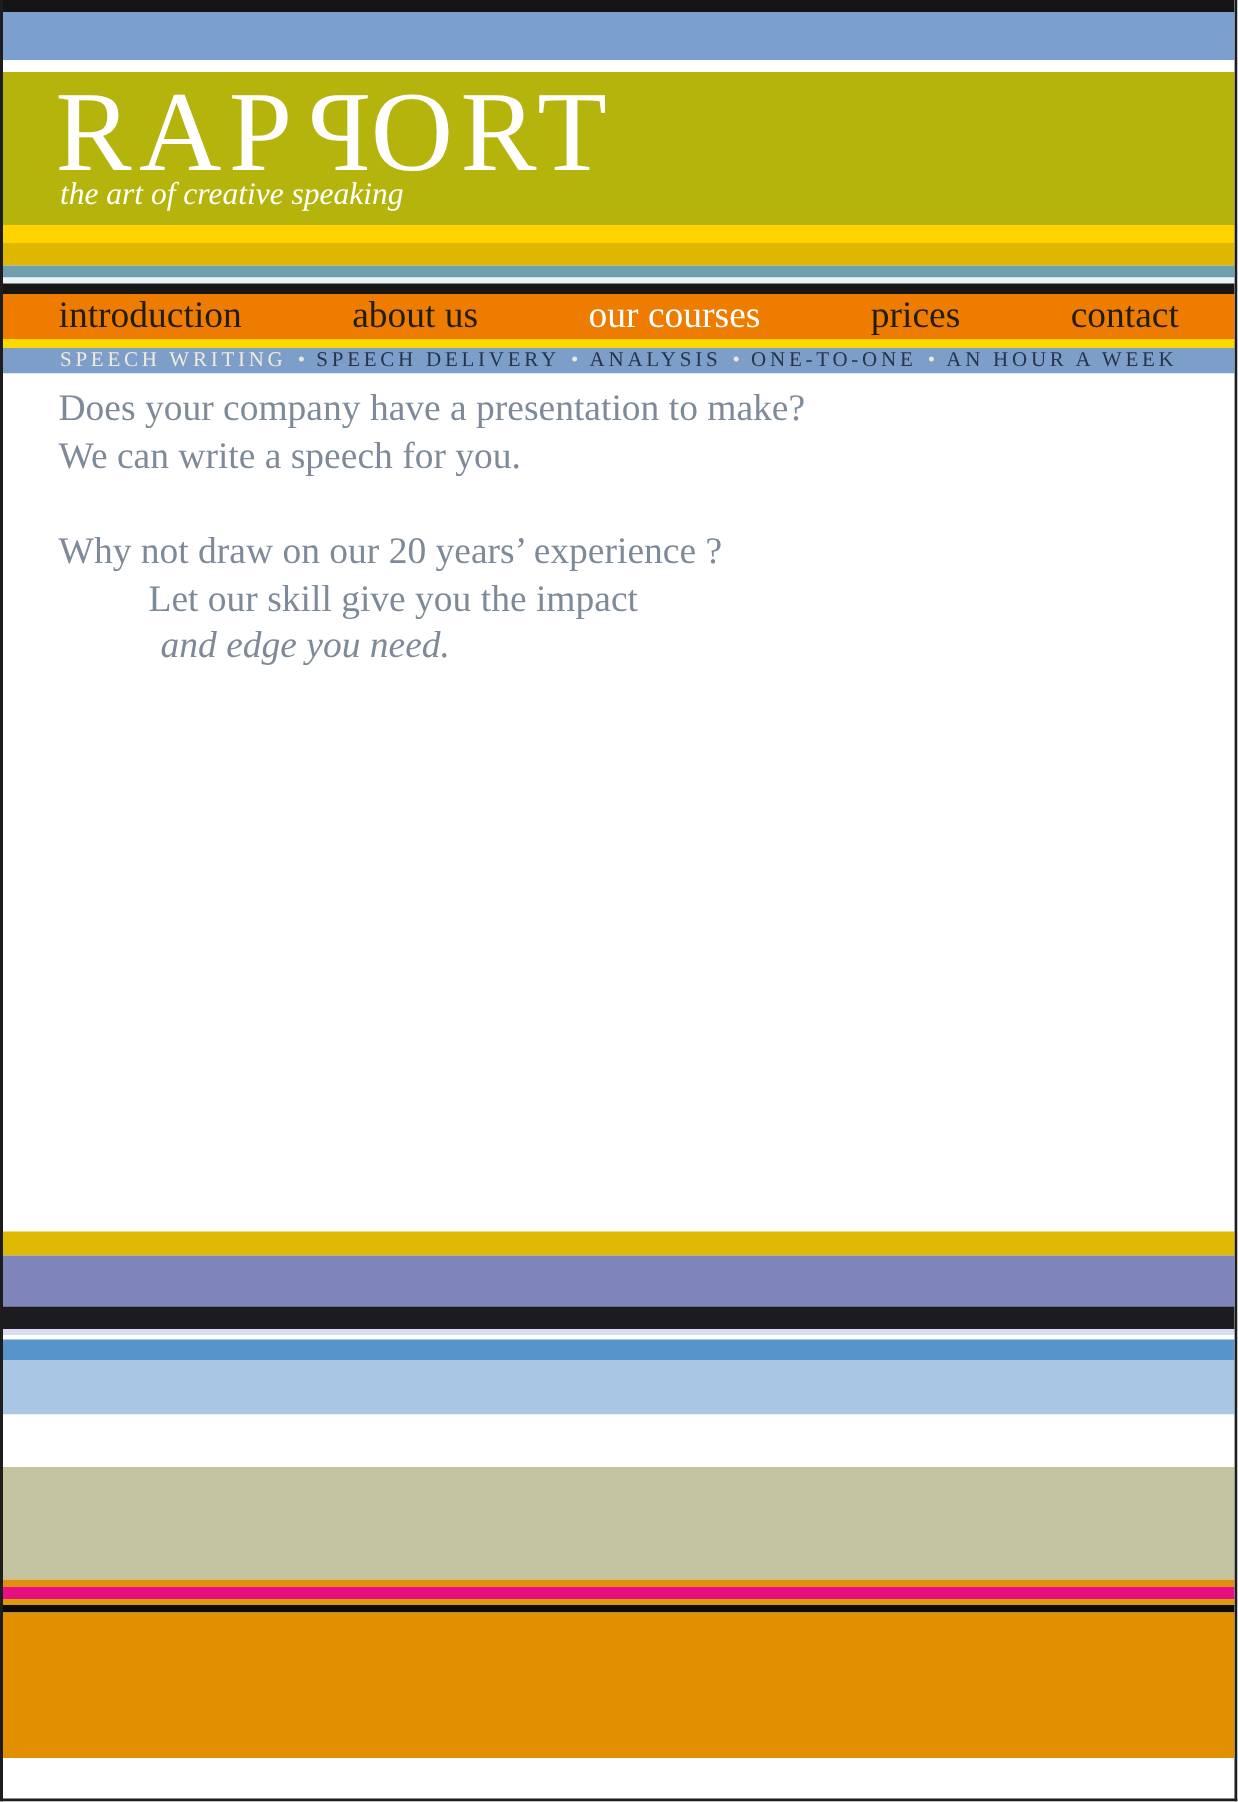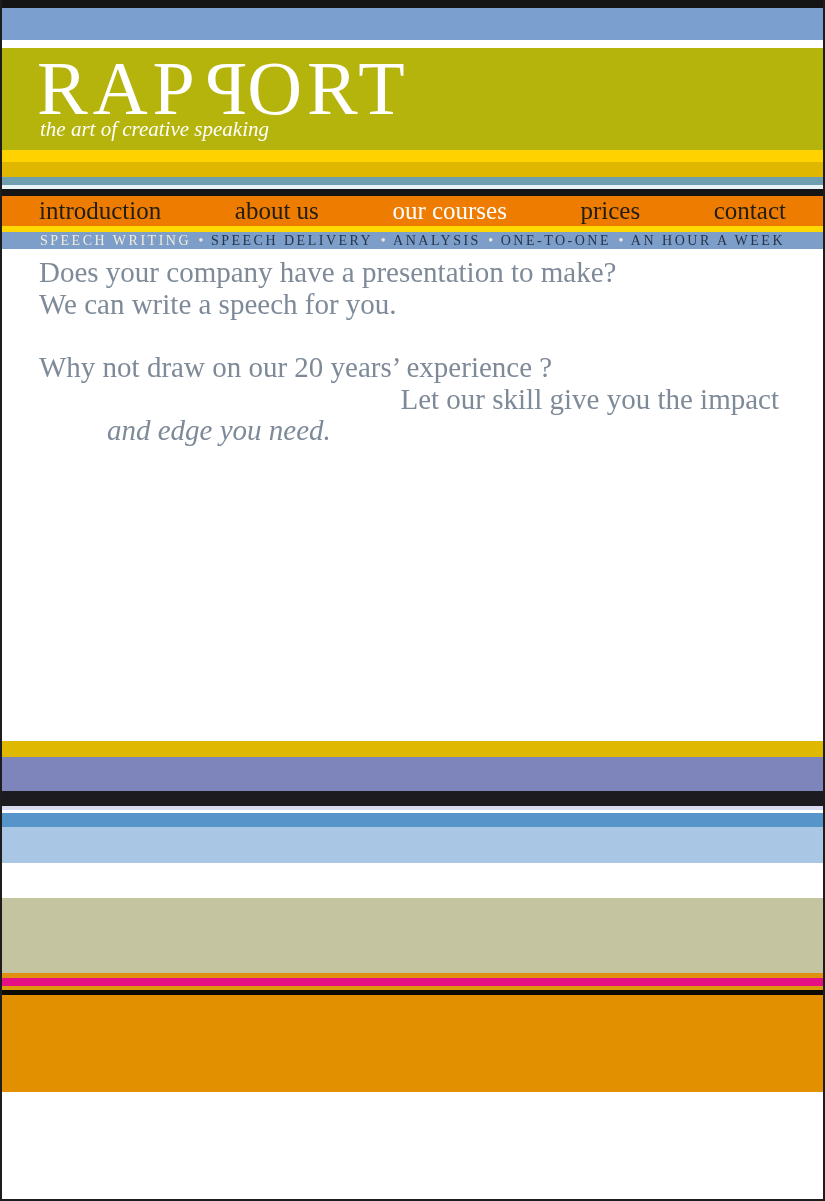"Does your company have a" .content { font-size: 29px -> 25px; height: 492px -> 572px; padding: 8px 44px 0 37px -> 8px 25px 0 37px }
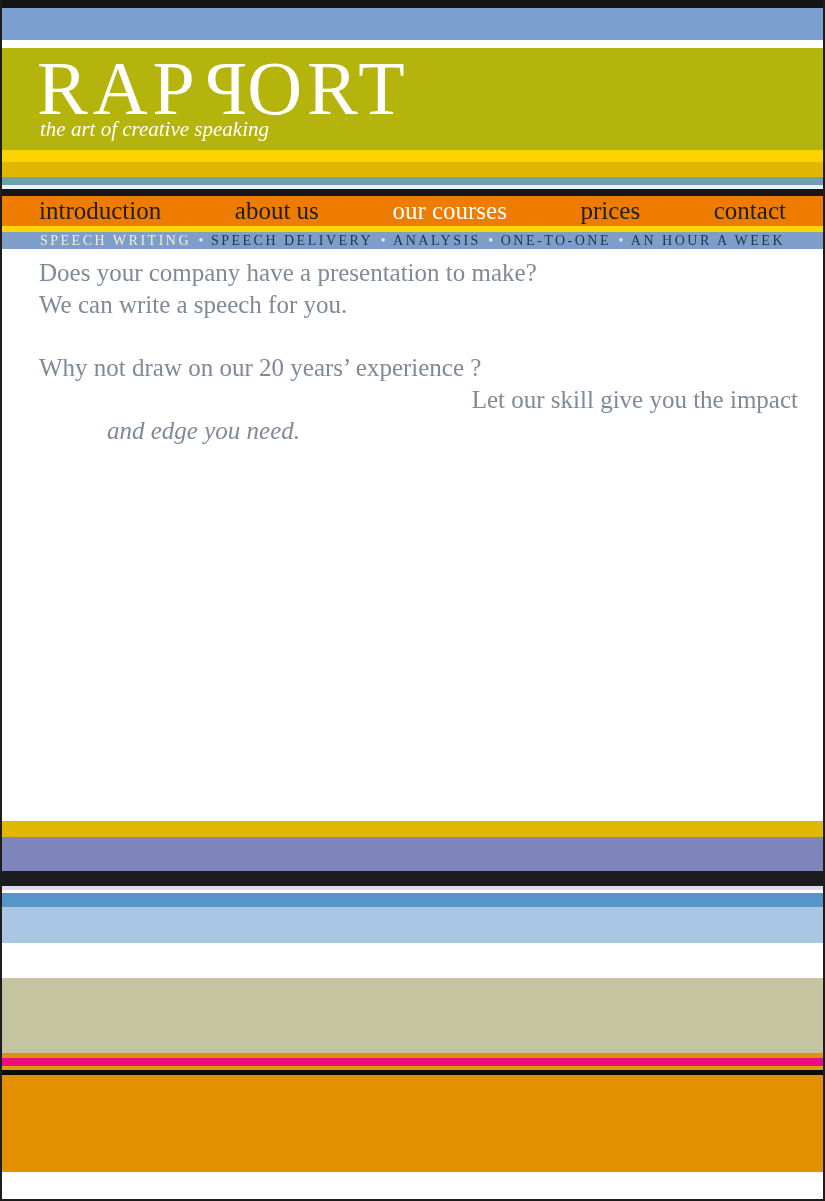"Let our skill give you" div.text-line { margin-left: 76px -> 60px; text-align: right -> none }
